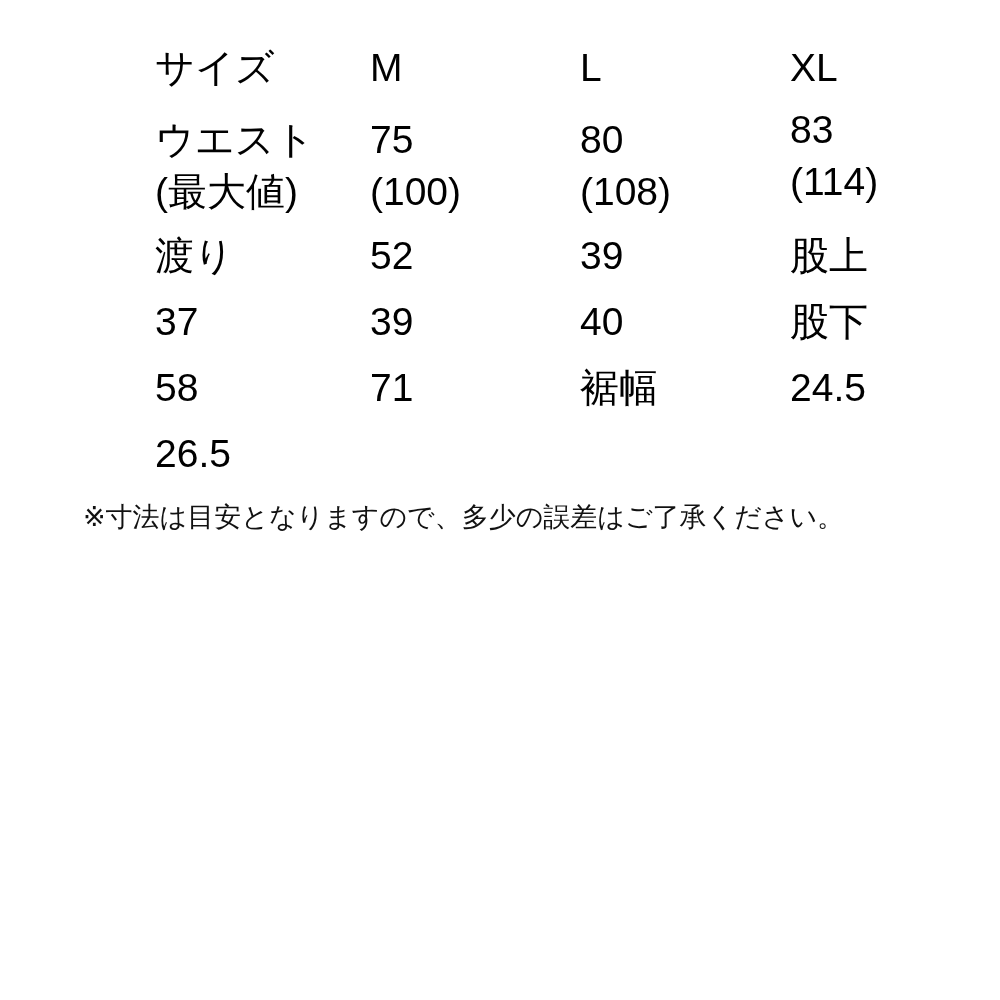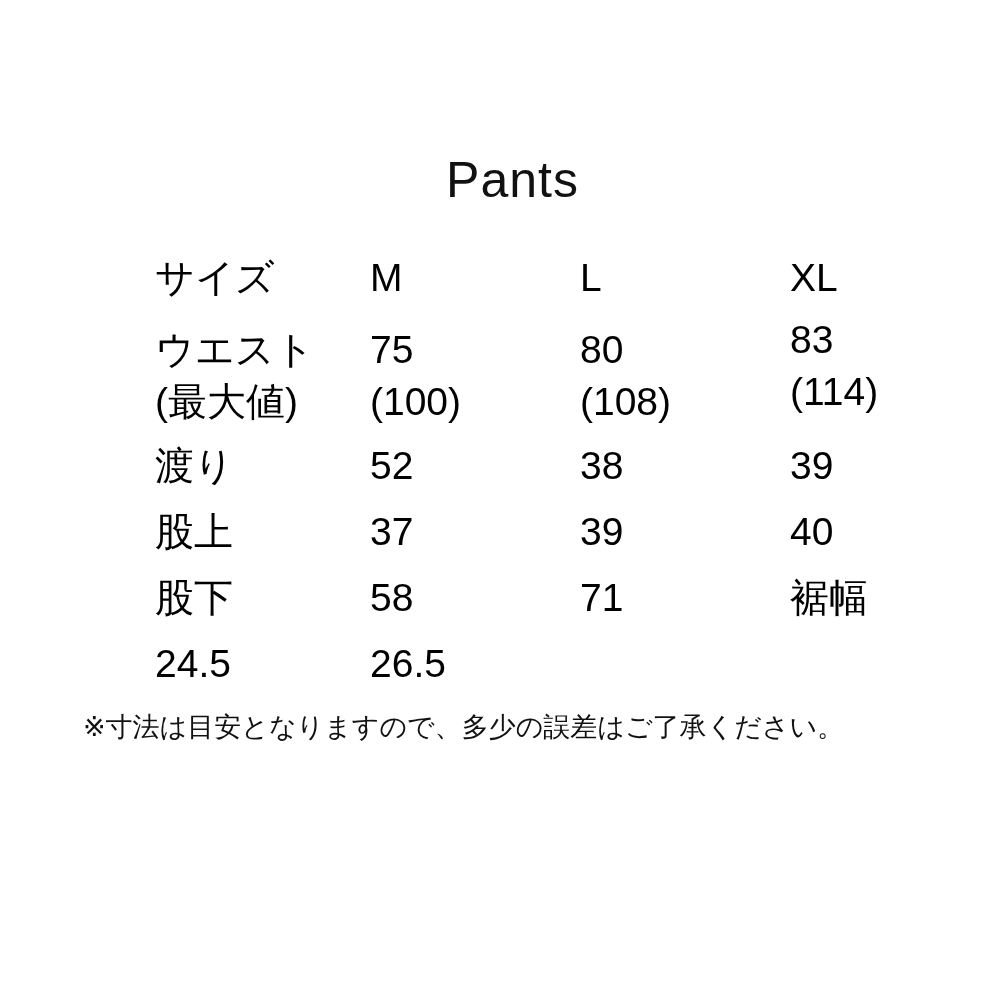"Pants" h1.title { html: <h1>Pants</h1> -> none }
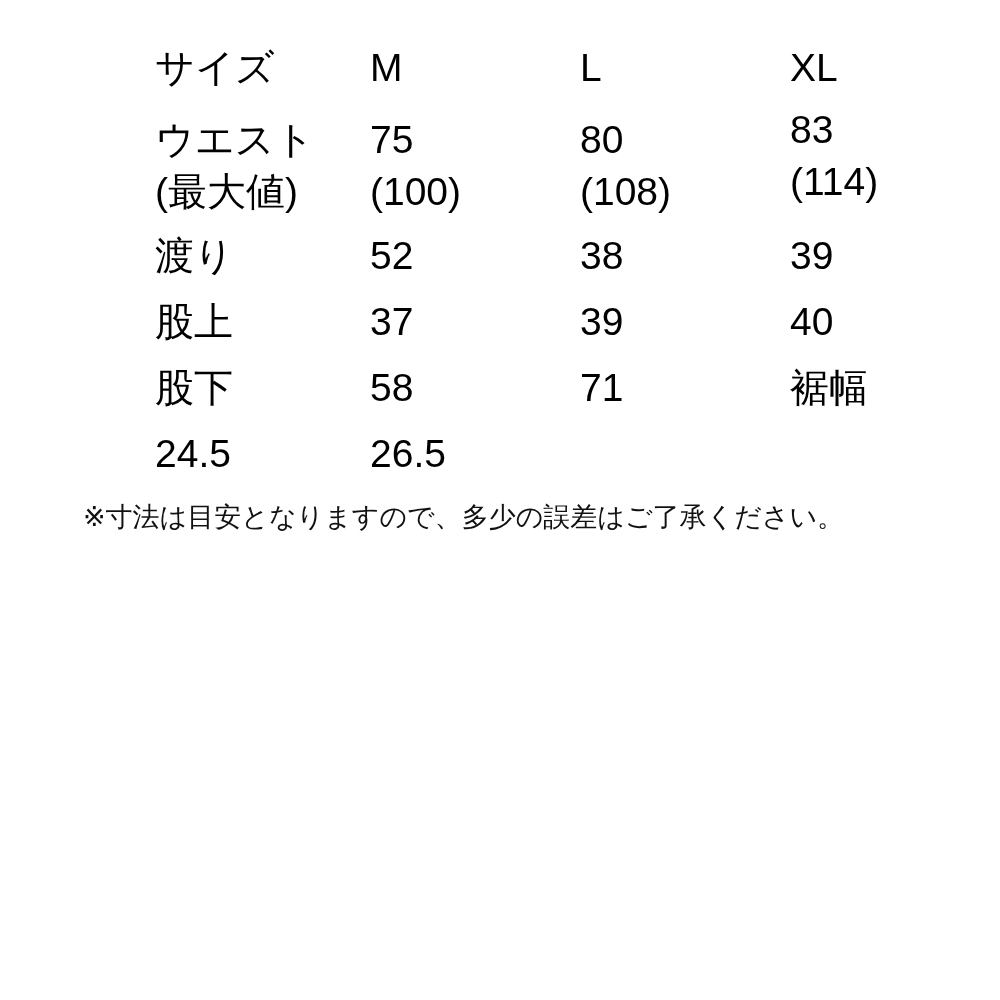"38" div.cell { html: <div>38</div> -> none }
